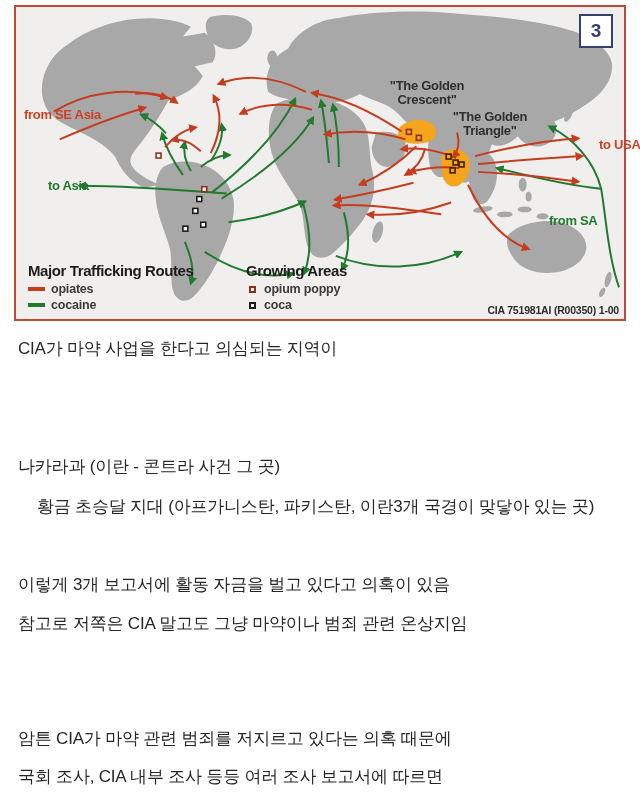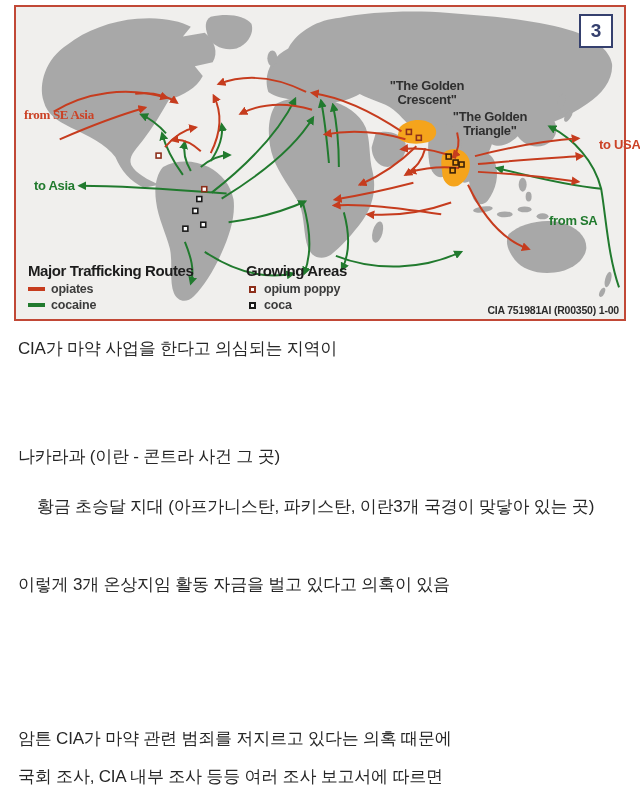"from SE Asia" div.map-label { font-family: Liberation Serif, serif -> none }
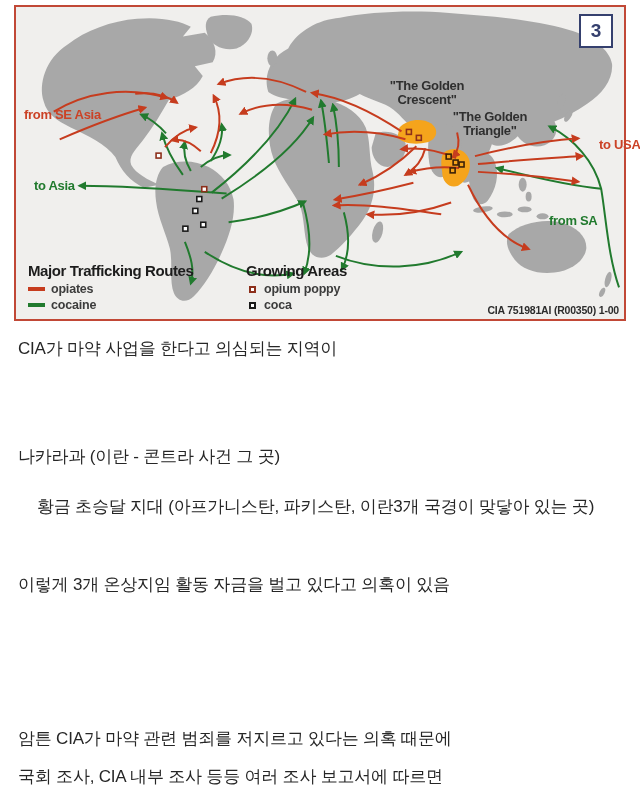"to Asia" div.map-label { left: 18px -> 32px }
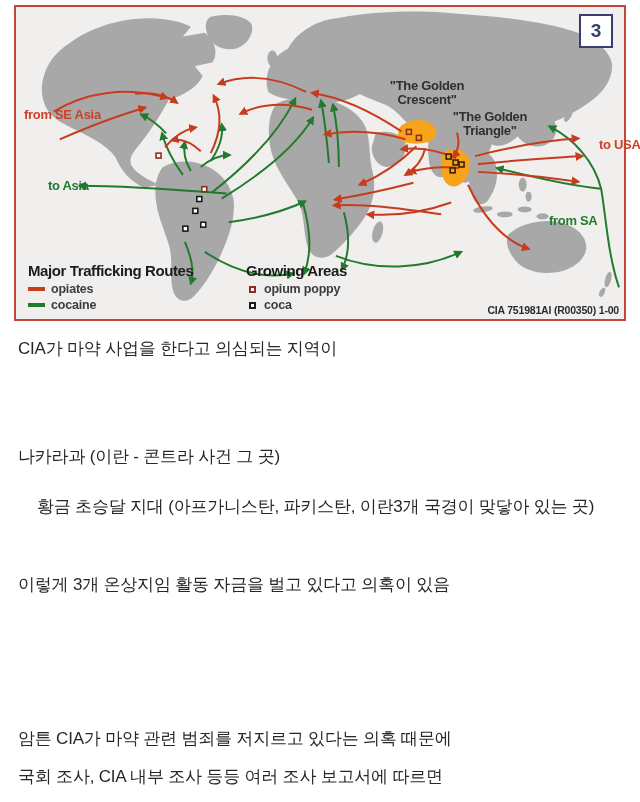"나카라과 (이란 - 콘트라 사건" div.post-line { top: 445px -> 455px }
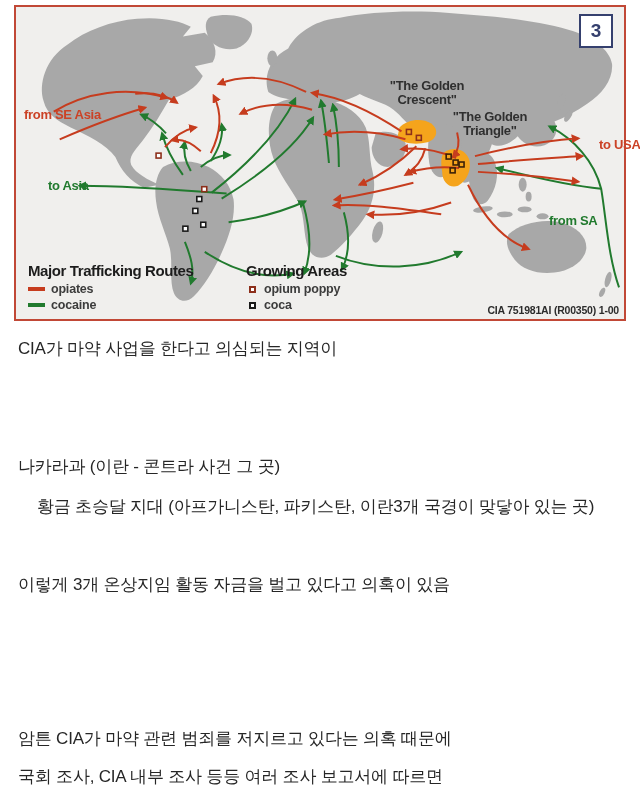"이렇게 3개 온상지임 활동 자금을" div.post-line { text: 온상지임 -> 보고서에 }
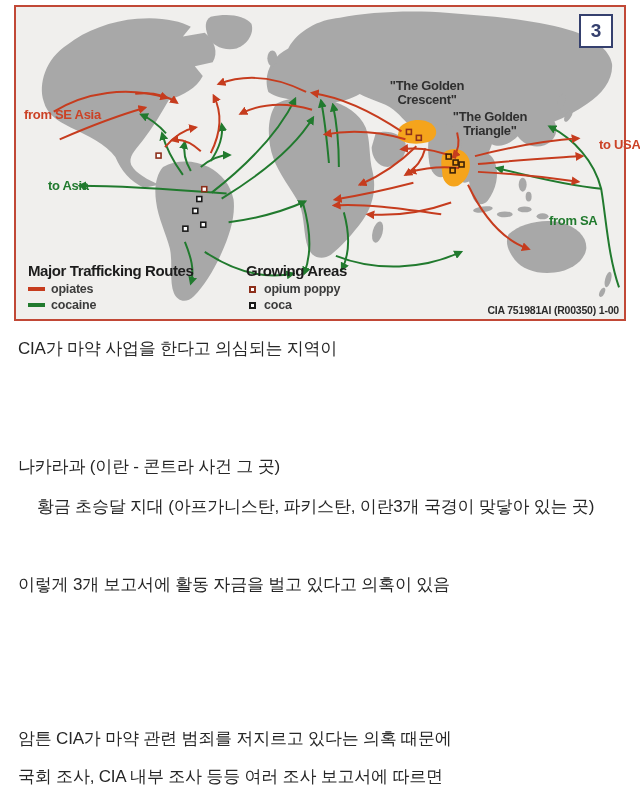"참고로 저쪽은 CIA 말고도 그냥" div.post-line { html: none -> <div>참고로 저쪽은 CIA 말고도 그냥 마약이나 범죄 관련 온상지임</div> }
